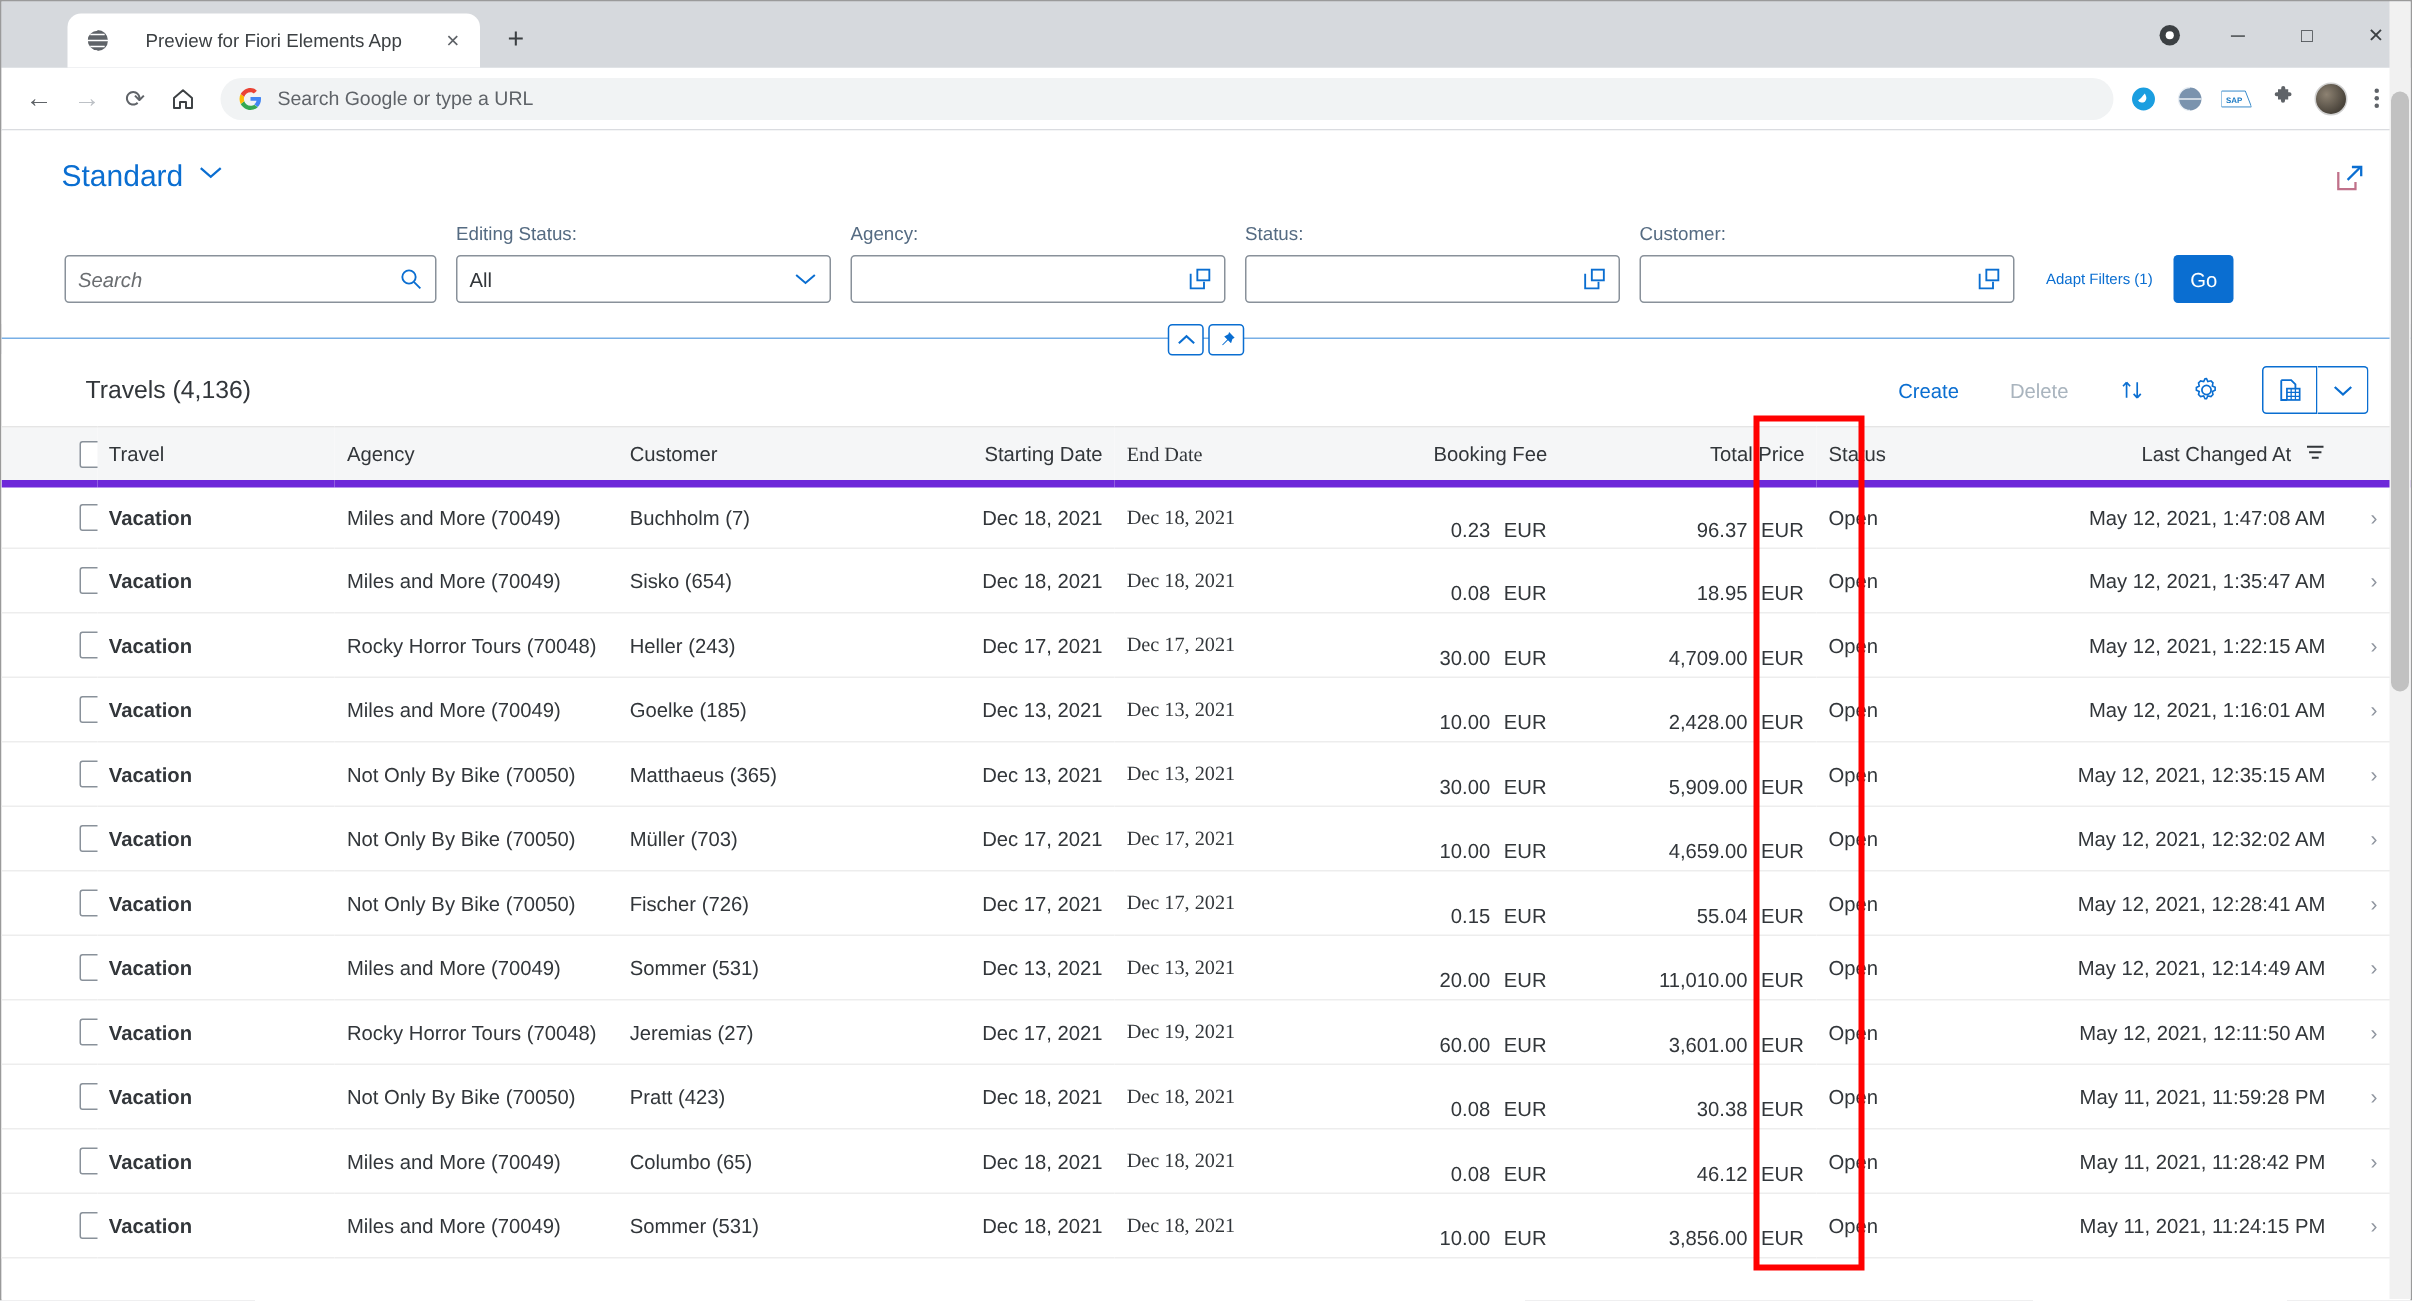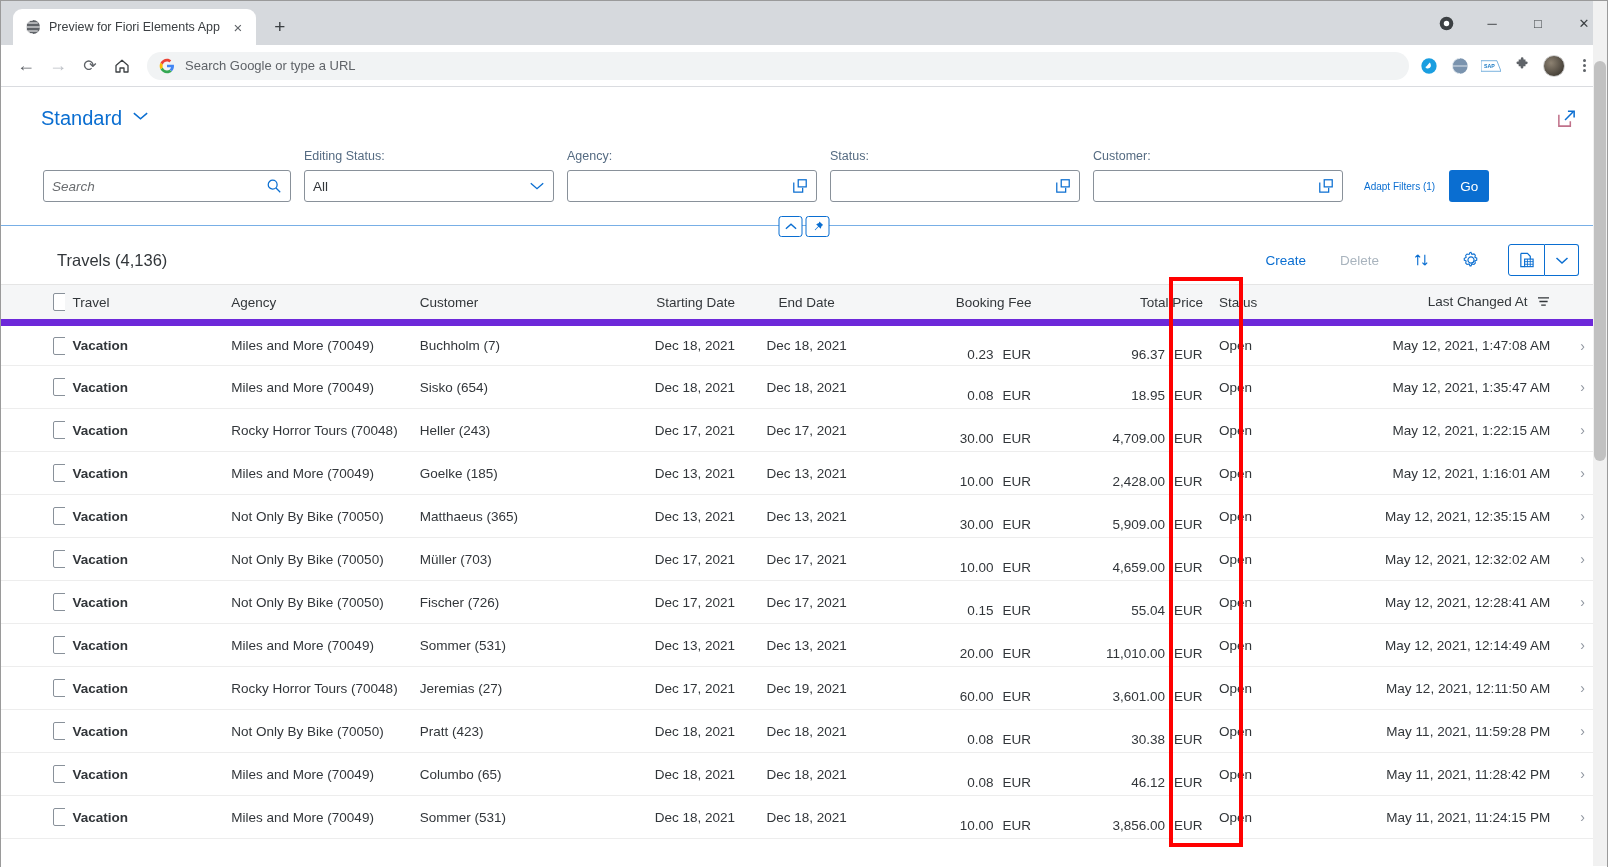"Preview for Fiori Elements App" .tab { gap: 8px -> 24px; margin-left: none -> 32px }
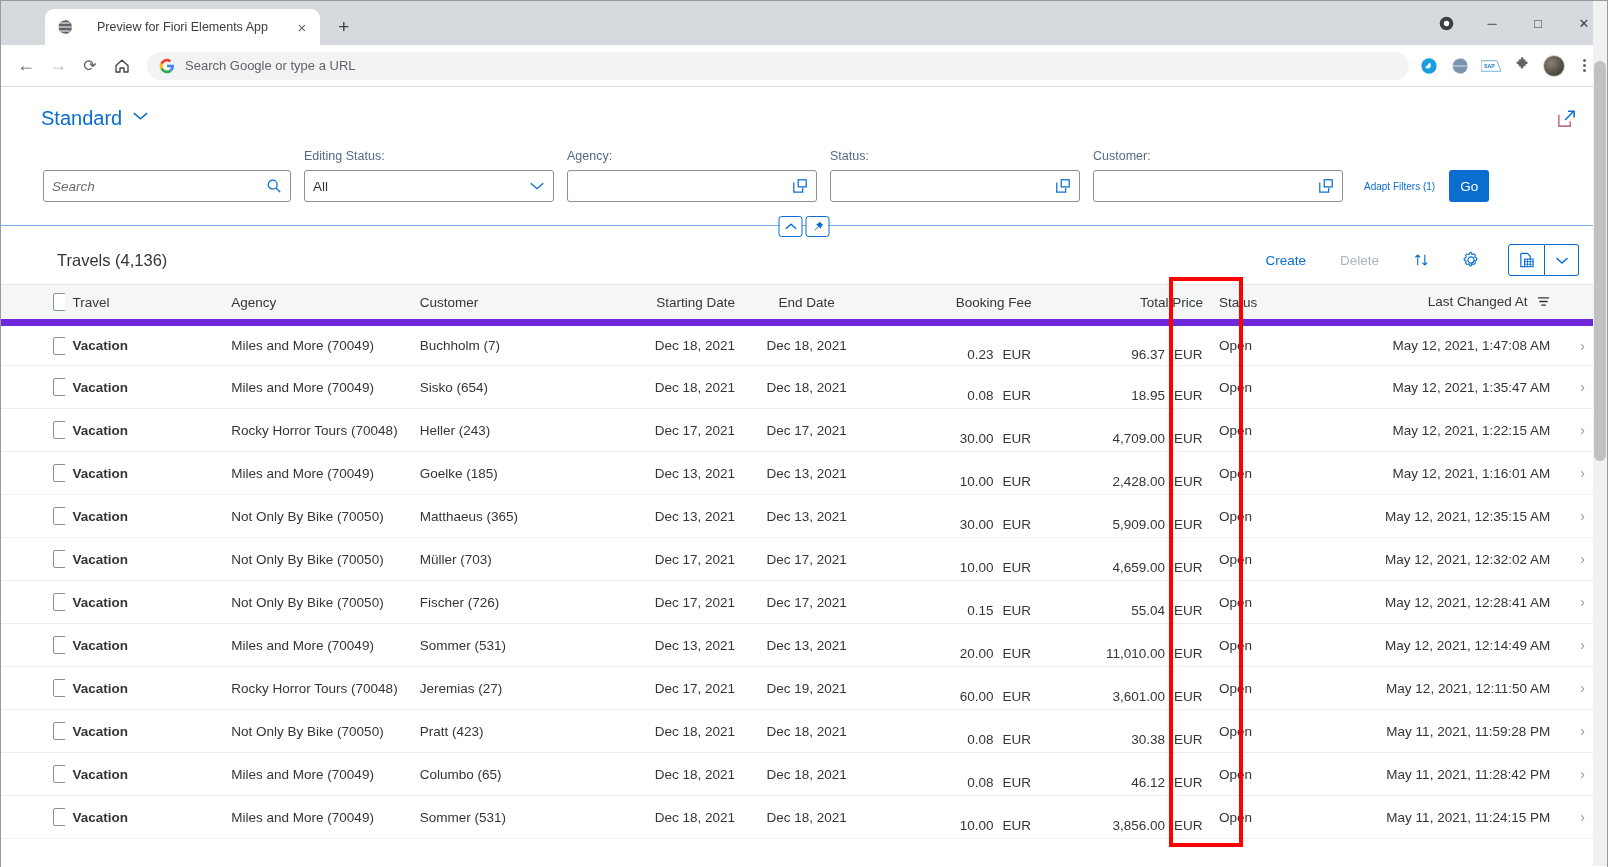"Travel" thead th { border-bottom: 7px solid #6d28d9 -> 5px solid #6d28d9 }
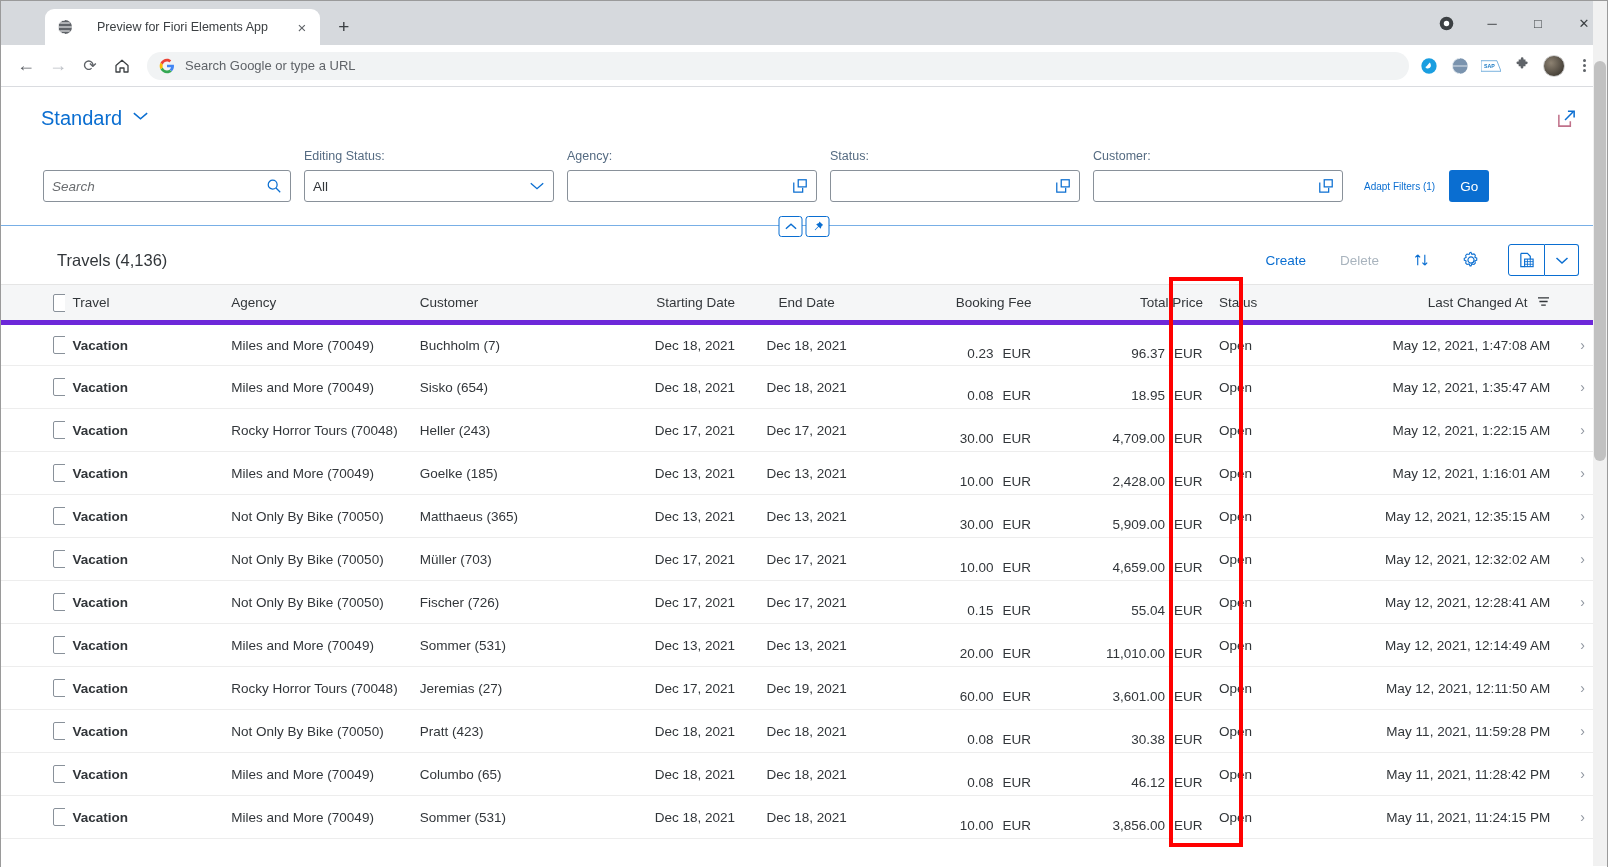"End Date" .c-edate { font-family: none -> Liberation Serif, serif; text-align: center -> left }
